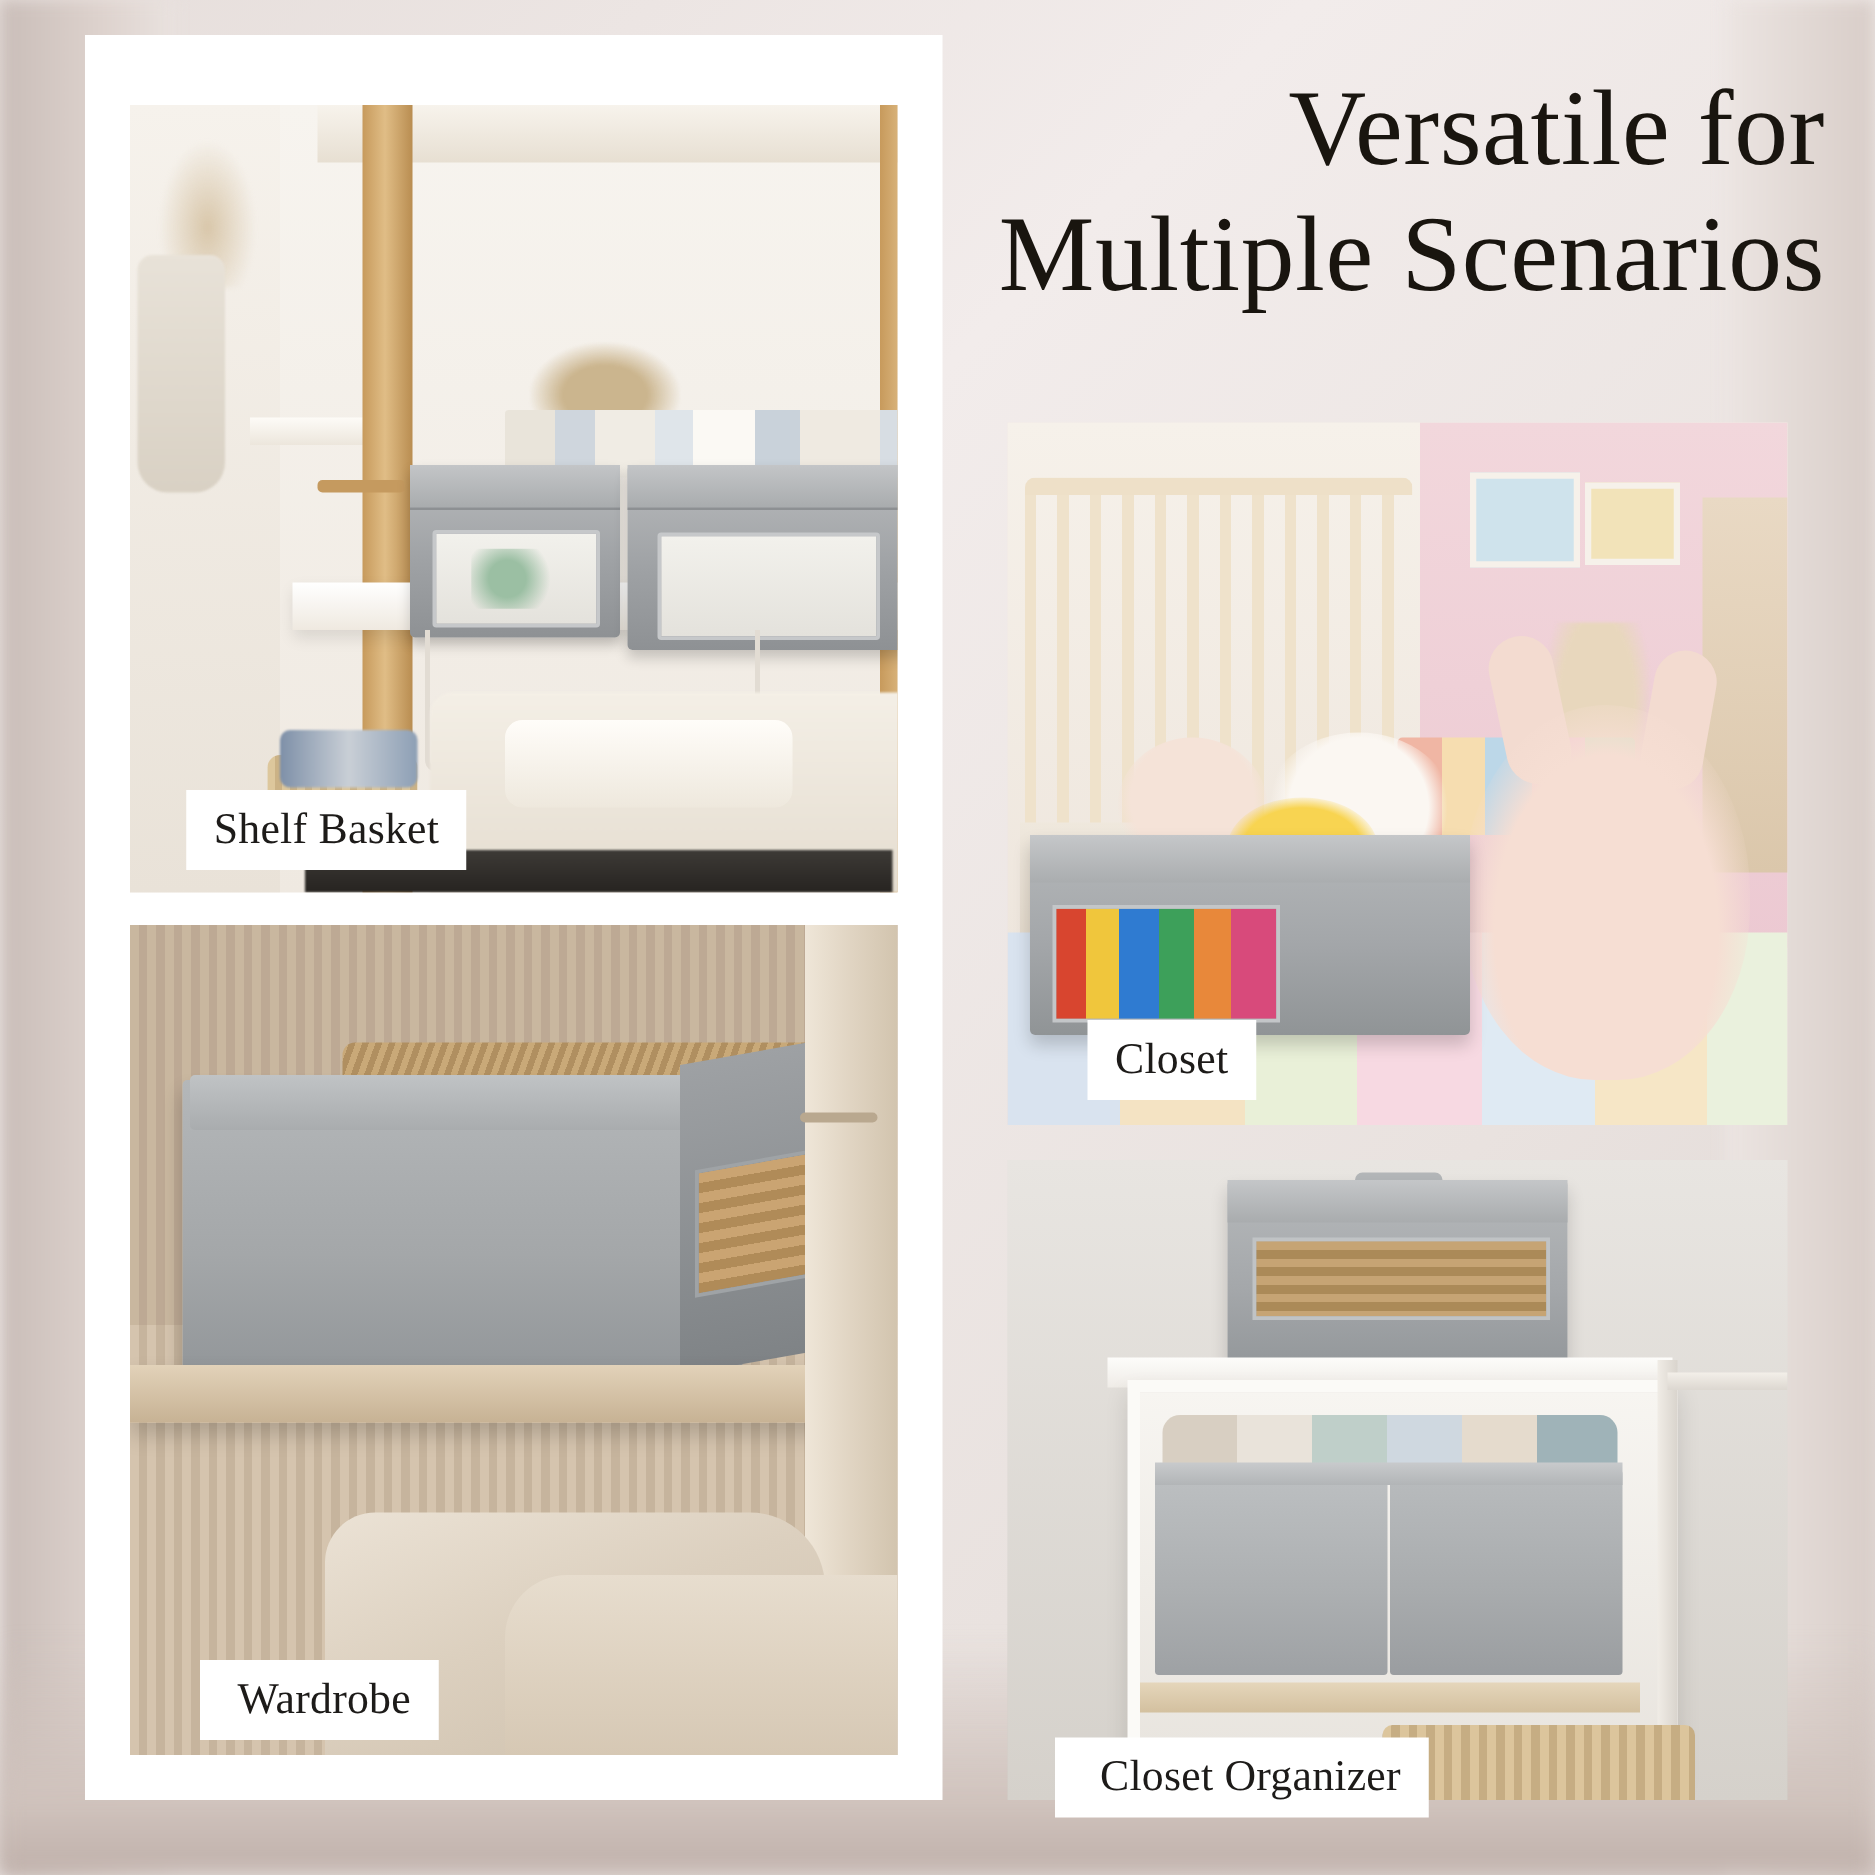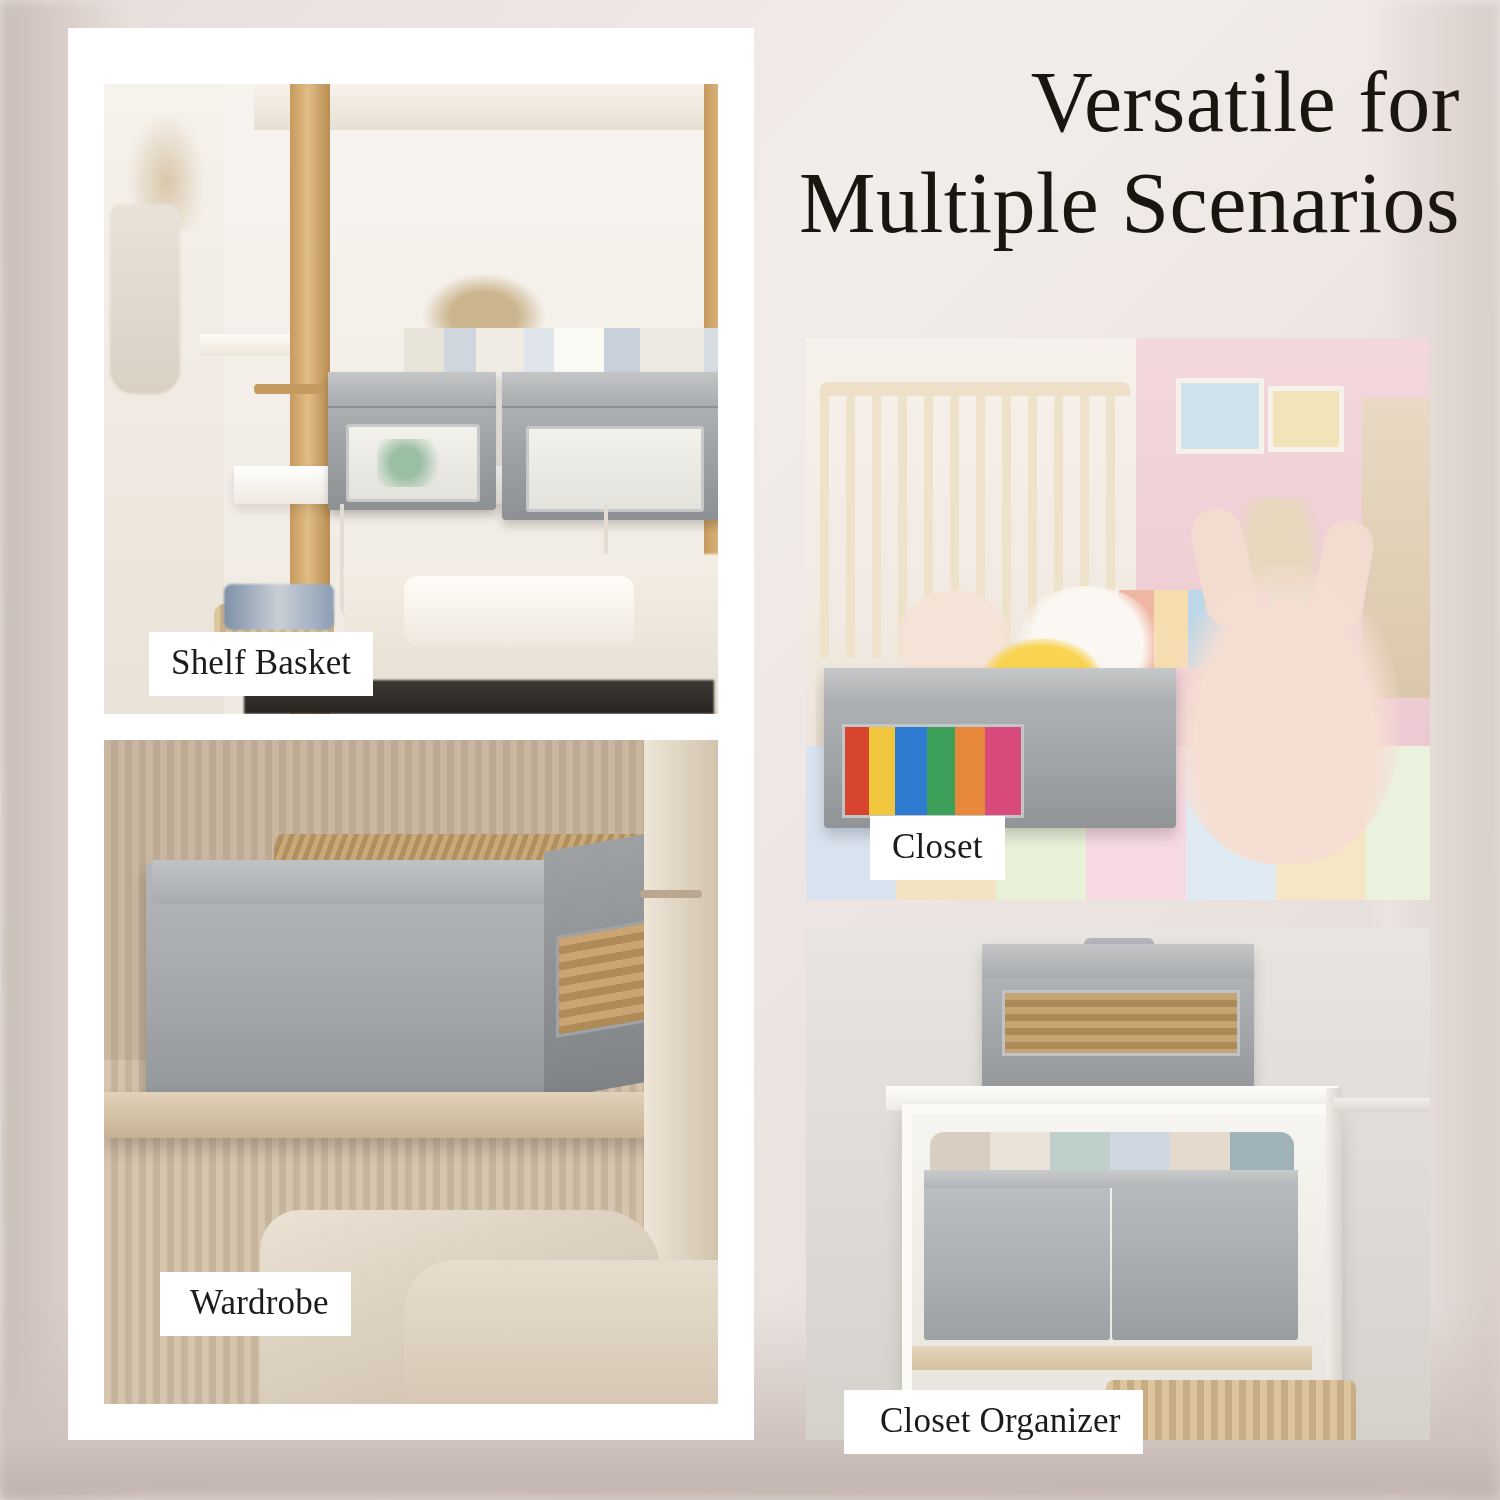"Wardrobe" #cap-wardrobe { top: 1272px -> 1328px }
